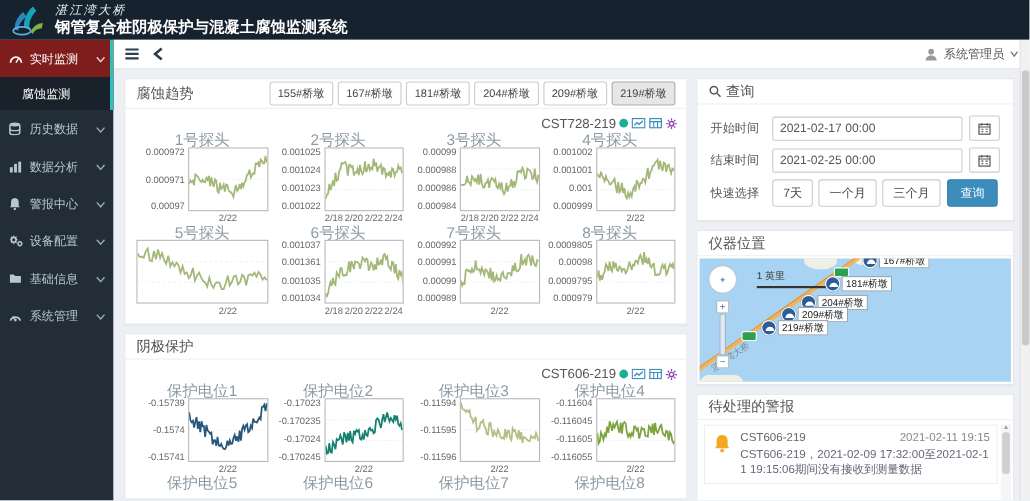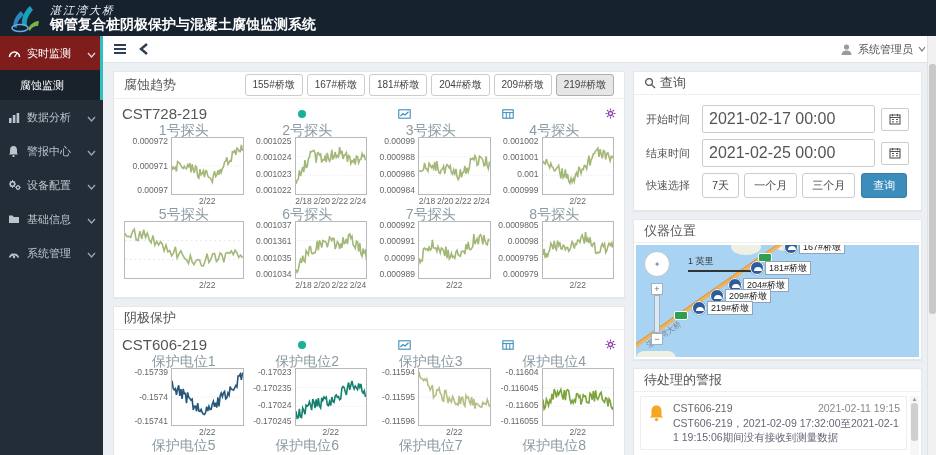"历史数据" div.side-item { html: none -> <div> <span> <svg> <ellipse></ellipse> <path></path> <path></path> </svg> </span> <span>历史数据</span> <span><svg> <path></path> </svg></span> </div> }
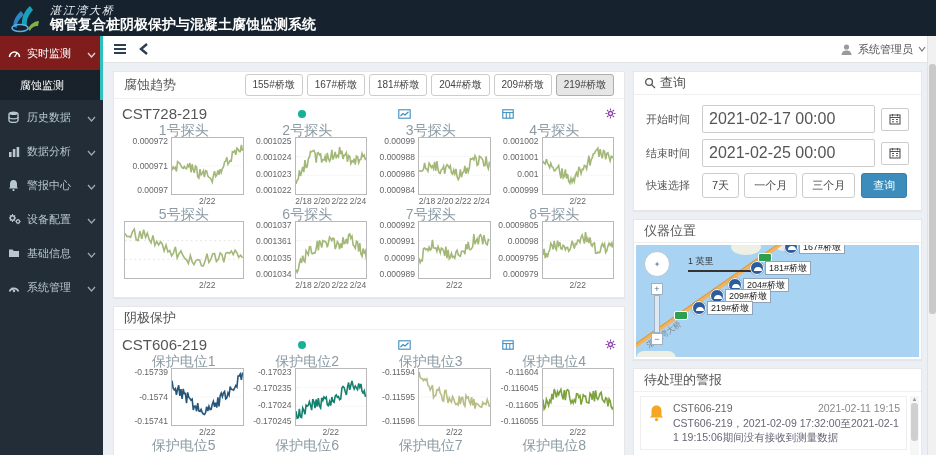"CST728-219" .device-row { font-size: 15px -> 12px; justify-content: space-between -> flex-end }
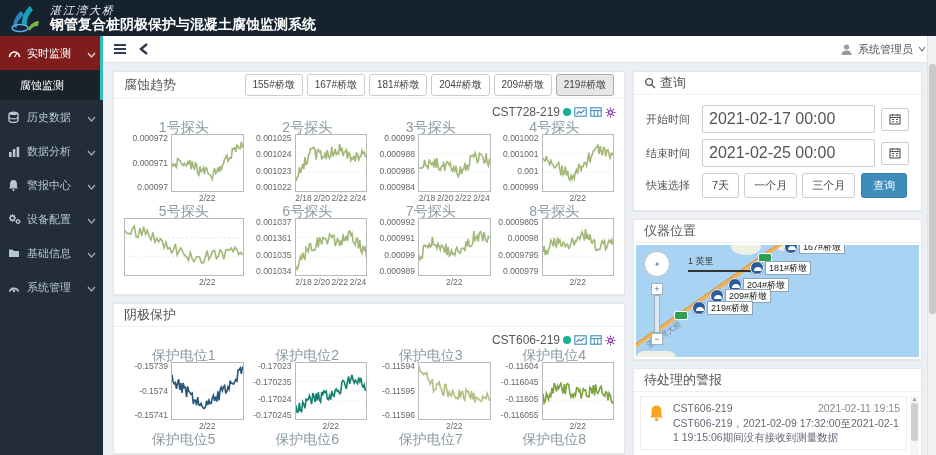"2021-02-17 00:00" .q-input { font-size: 16px -> 11px }
